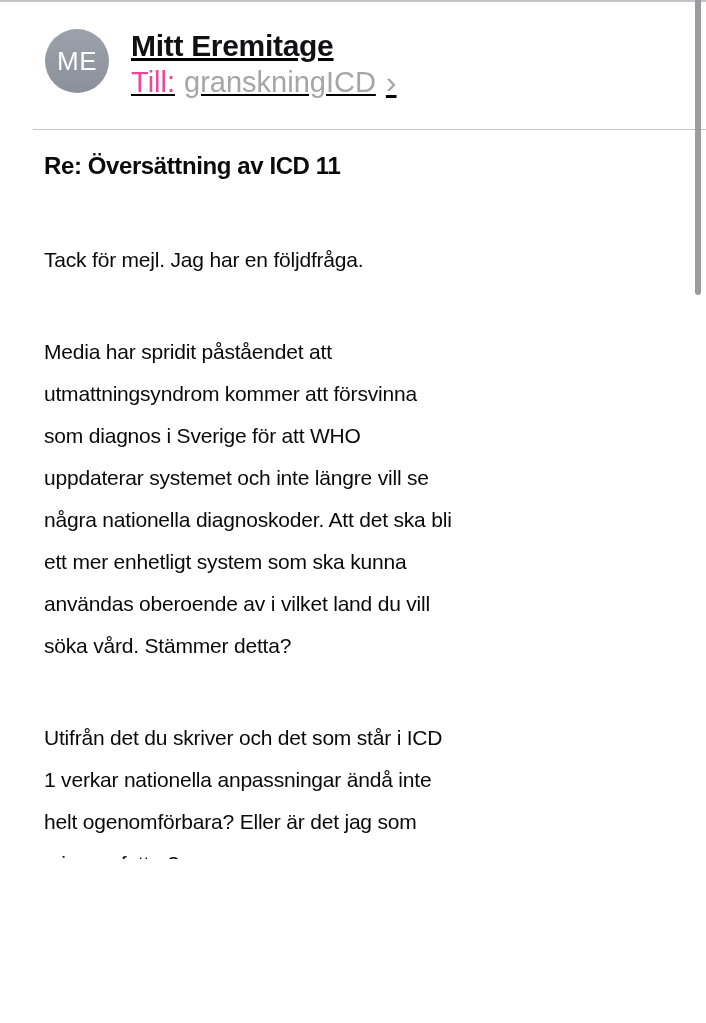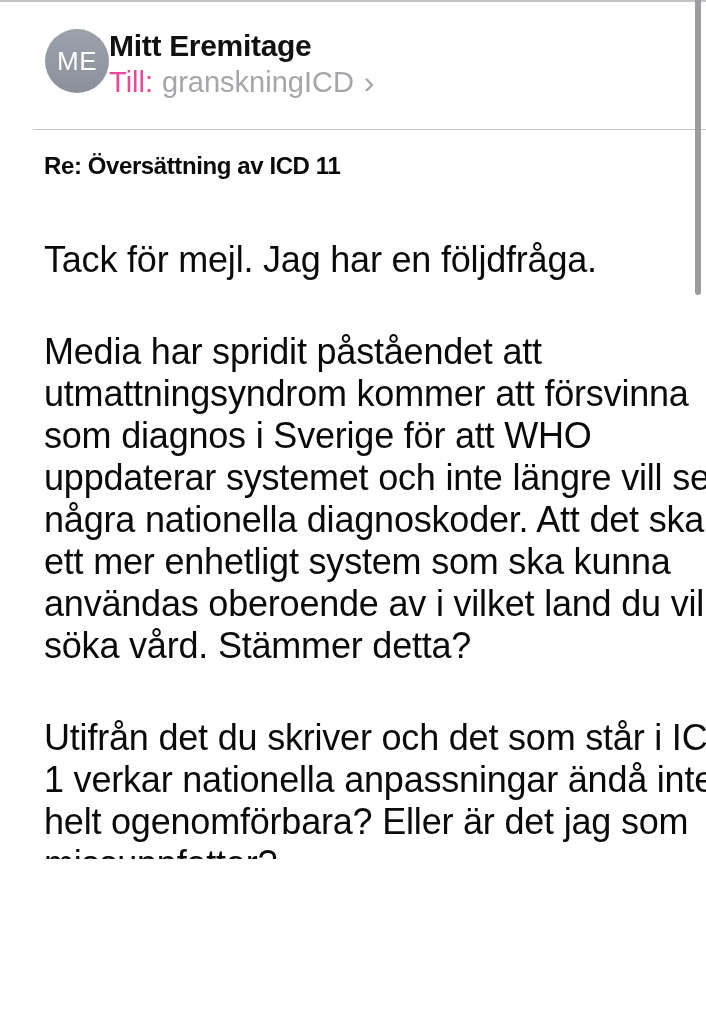"Mitt Eremitage" .header-text { margin-left: none -> 22px; text-decoration: none -> underline }
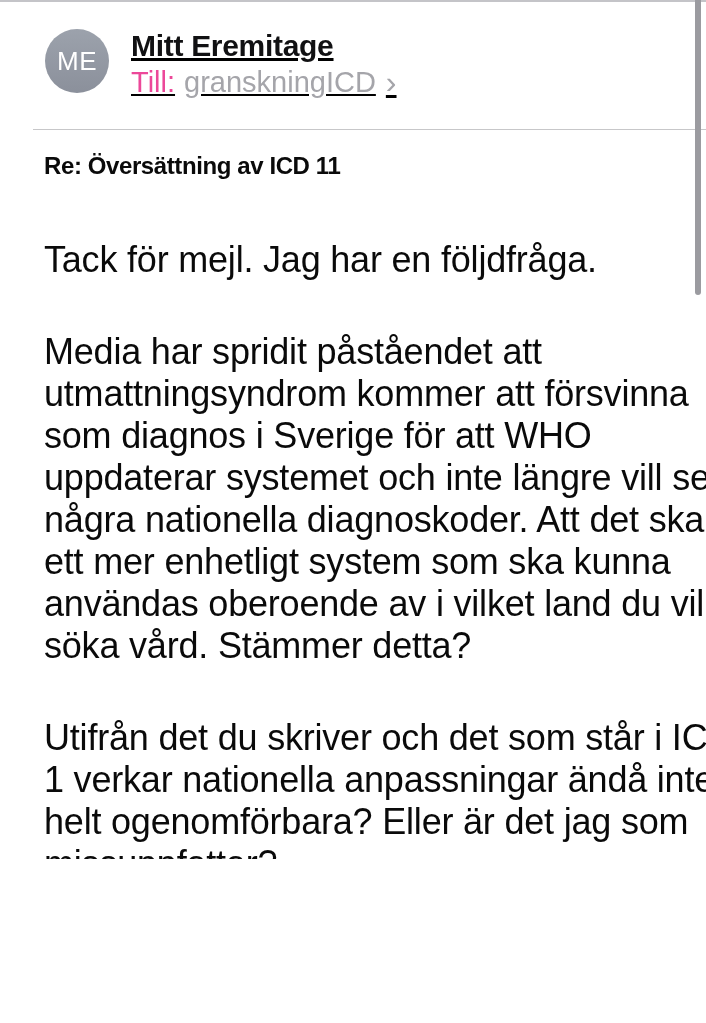"Tack för mejl. Jag har" .email-body p { font-size: 36px -> 21px }
